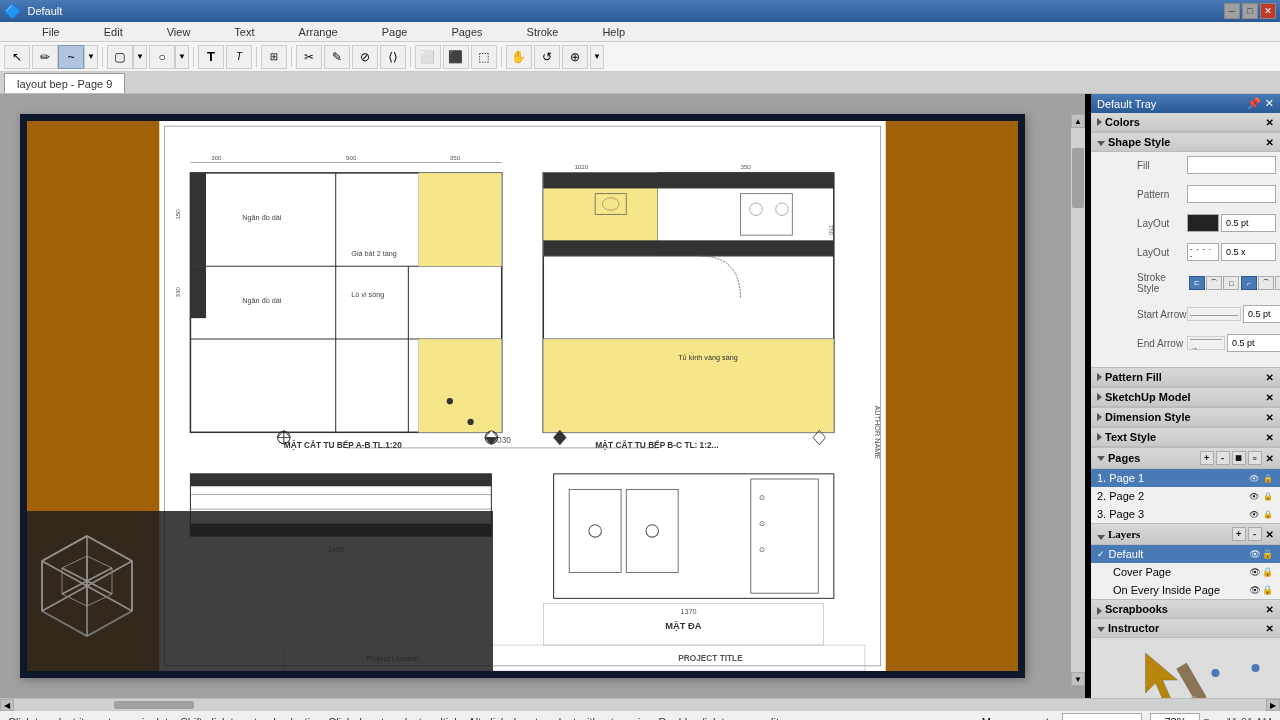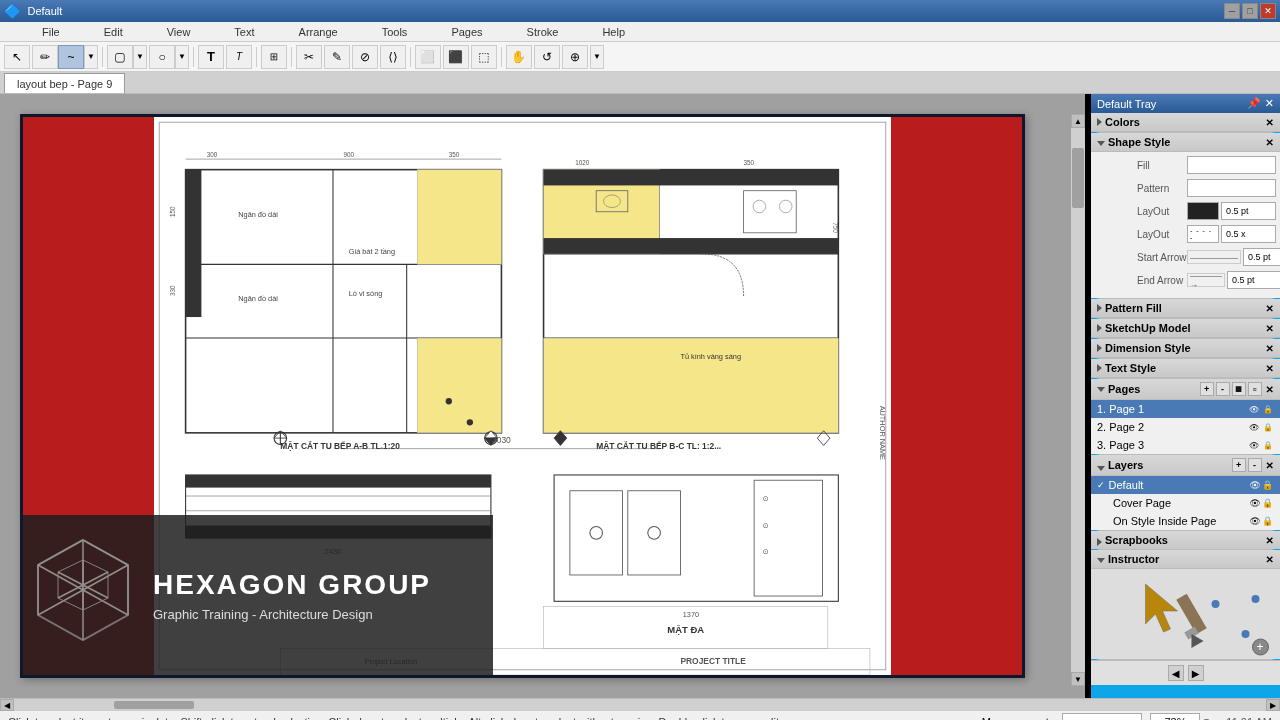"Tools" span.menu-item { text: Tools -> Page }
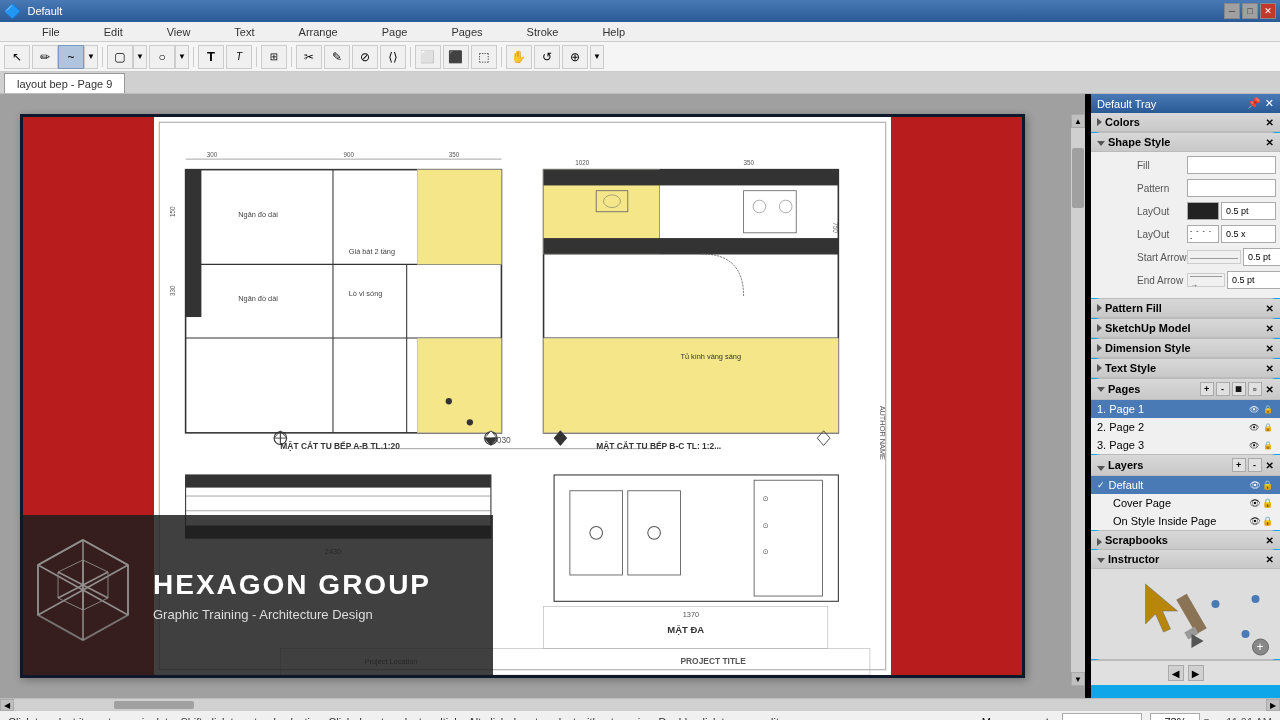"Colors" .panel-section { border-radius: 9px -> none }
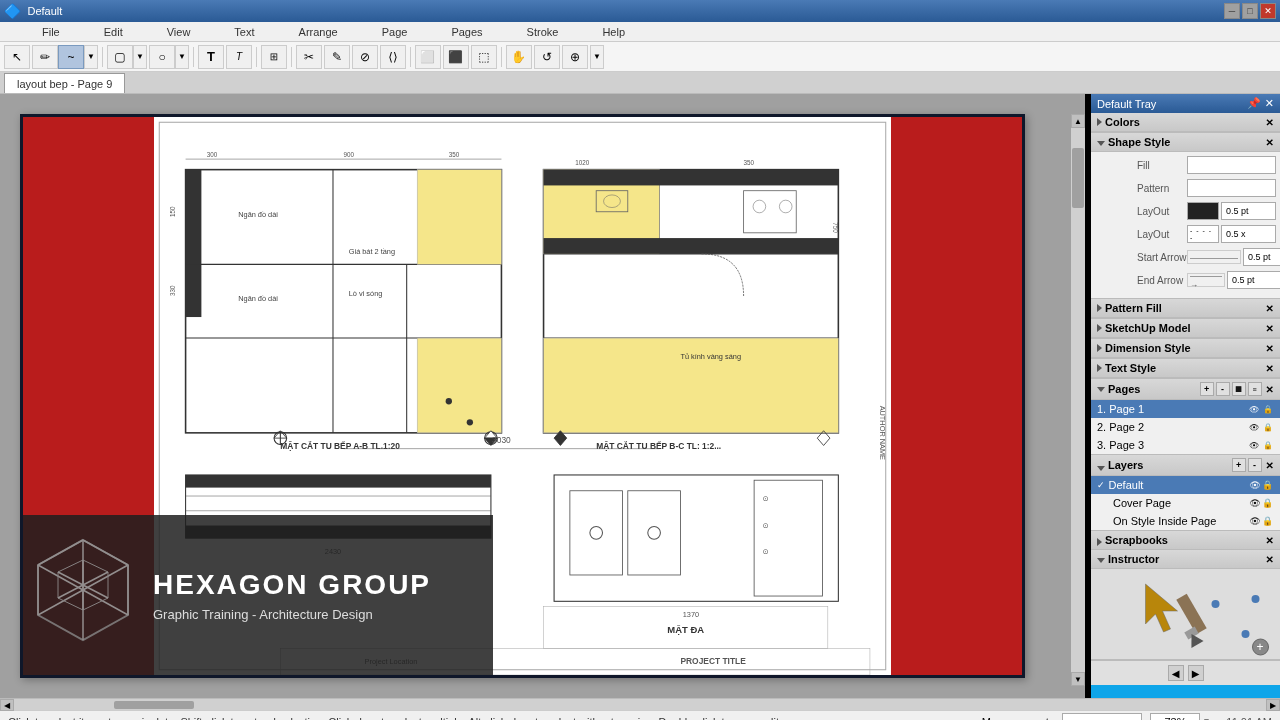"Fill" .style-row { margin-bottom: 5px -> 11px }
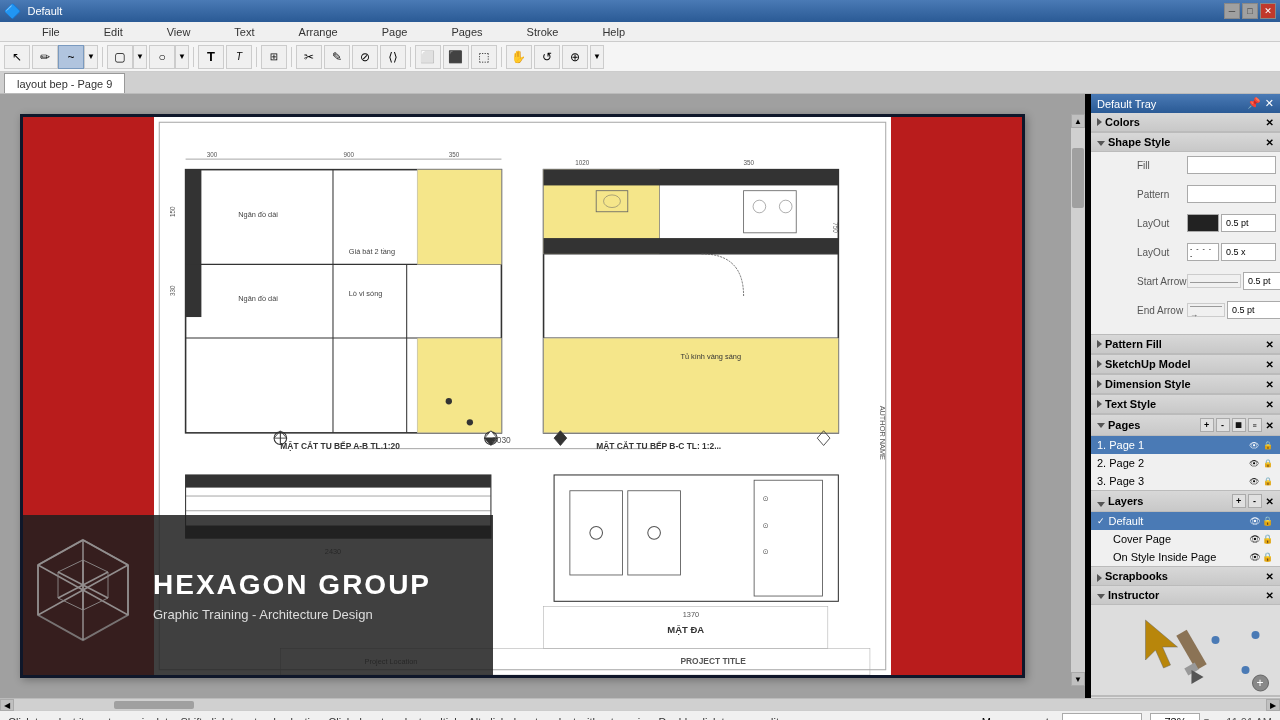"Ngăn đồ dài" #page-canvas { background: #b91c1c -> #a16207; border: 3px solid #0f172a -> 7px solid #0f172a }
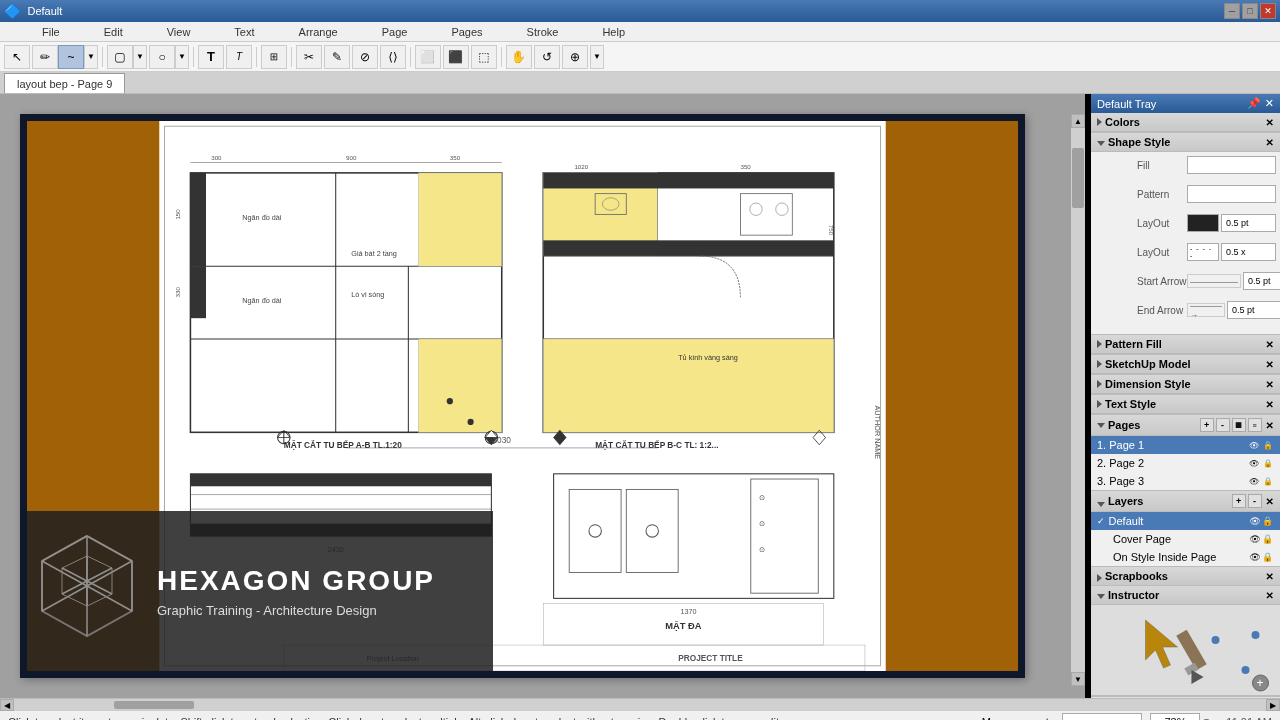"Stroke Style" div.style-row { html: none -> <div> <span>Stroke Style</span> <div> <div>⊏</div> <div>⌒</div> <div>□</div> </div> <div></div> <div> <div>⌐</div> <div>⌒</div> <div>◺</div> </div> </div> }
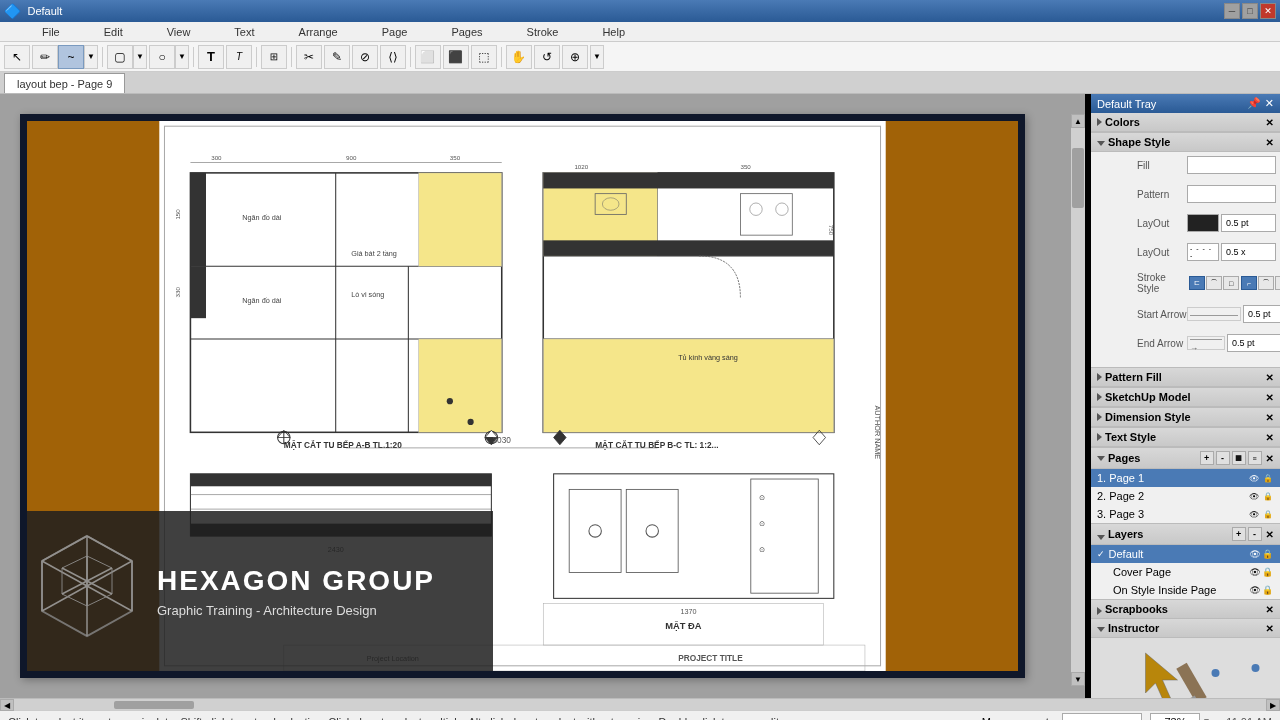"Layers" span { font-family: none -> Liberation Serif, serif }
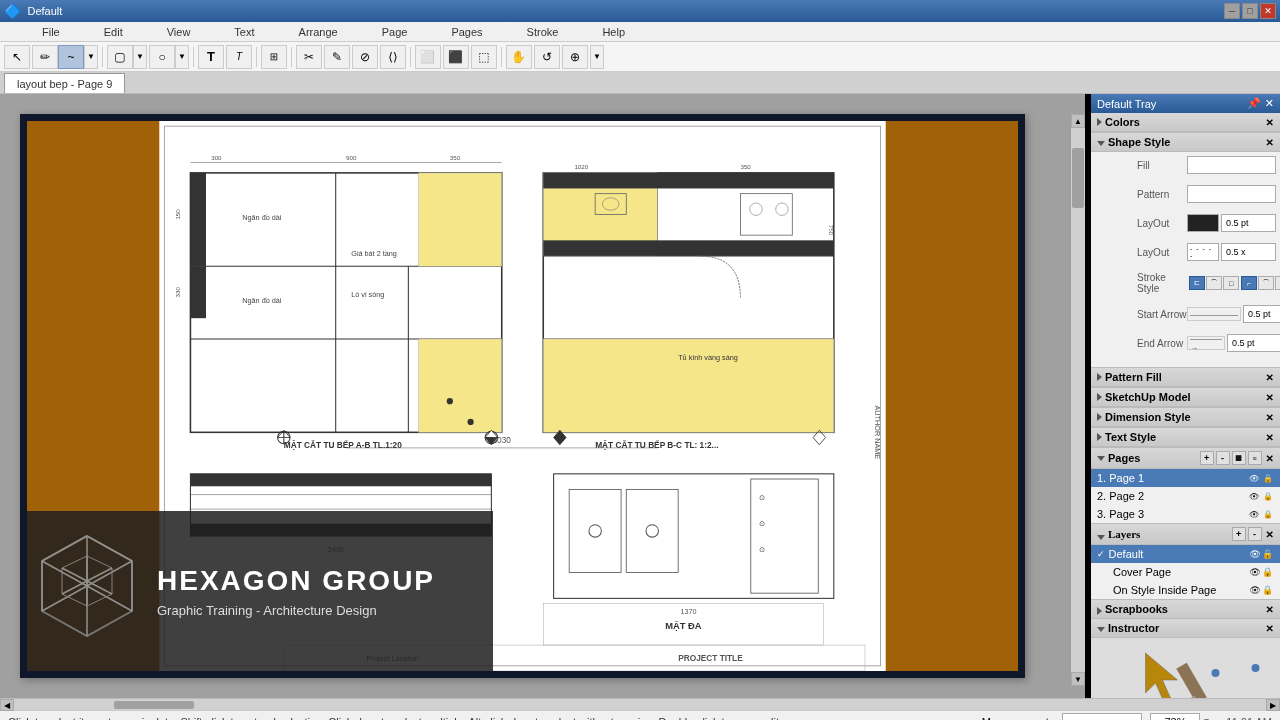"HEXAGON GROUP" div { html: <div> <div>HEXAGON GROUP</div> <div>Graphic Training - Architecture Design</div> </div> -> none }
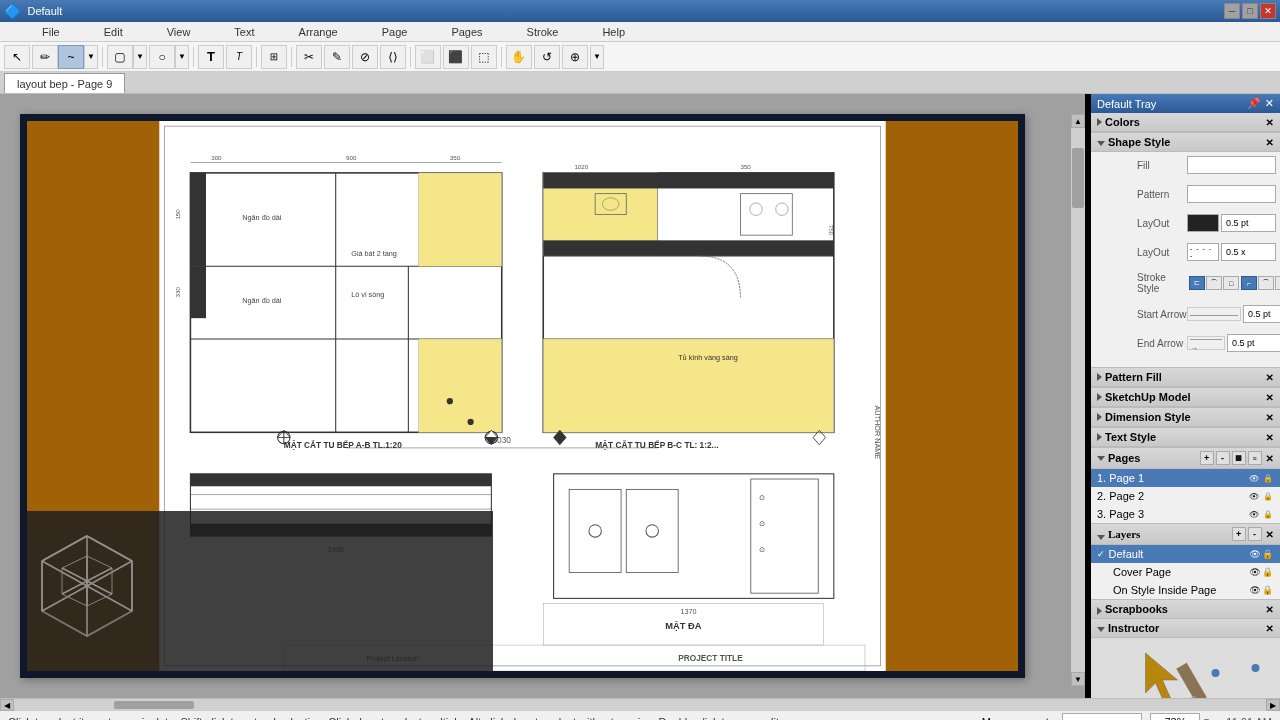"On Style Inside Page" span { text: Style -> Every }
